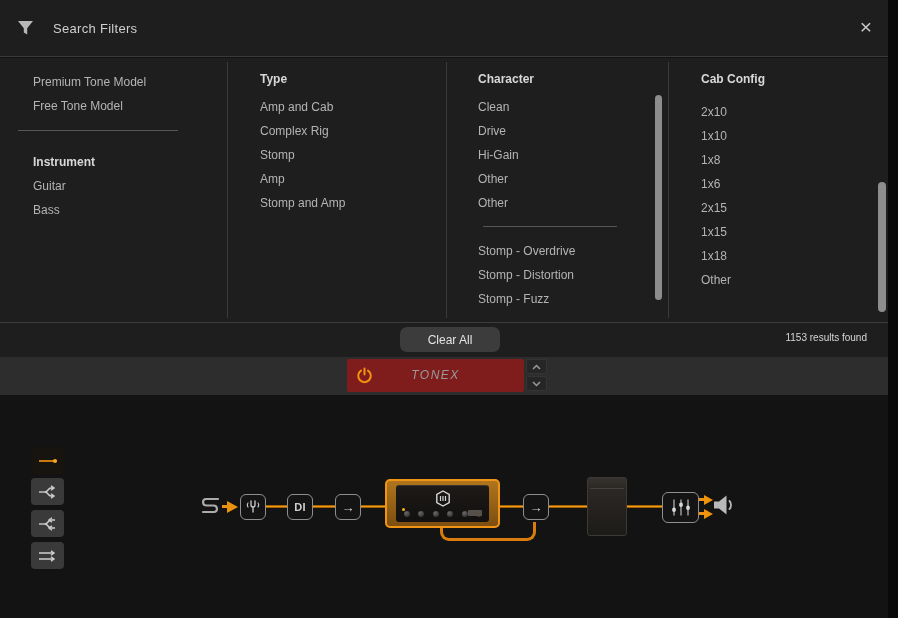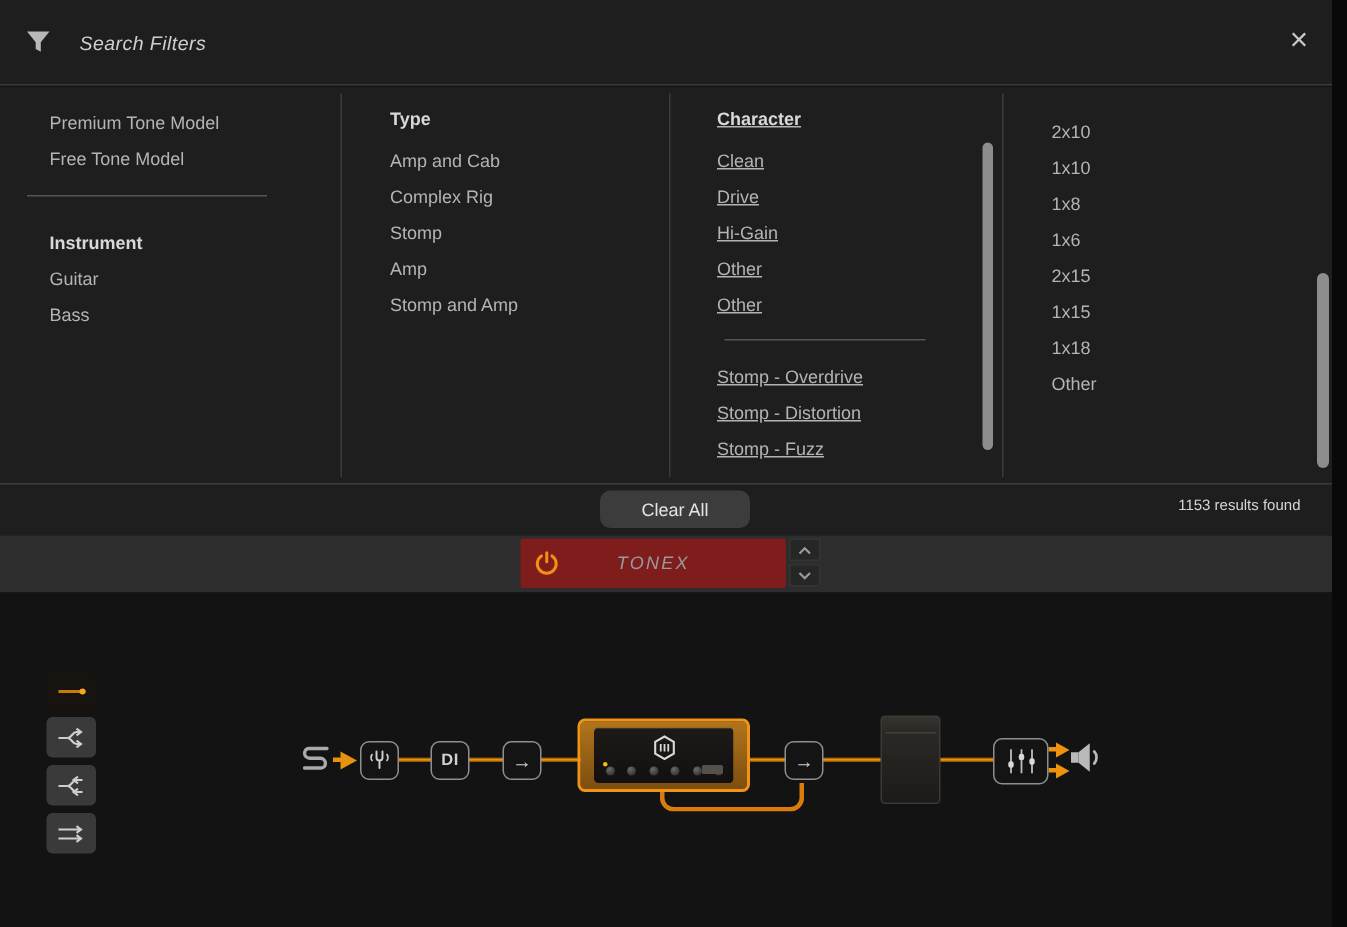"Search Filters" .title { font-style: italic -> none }
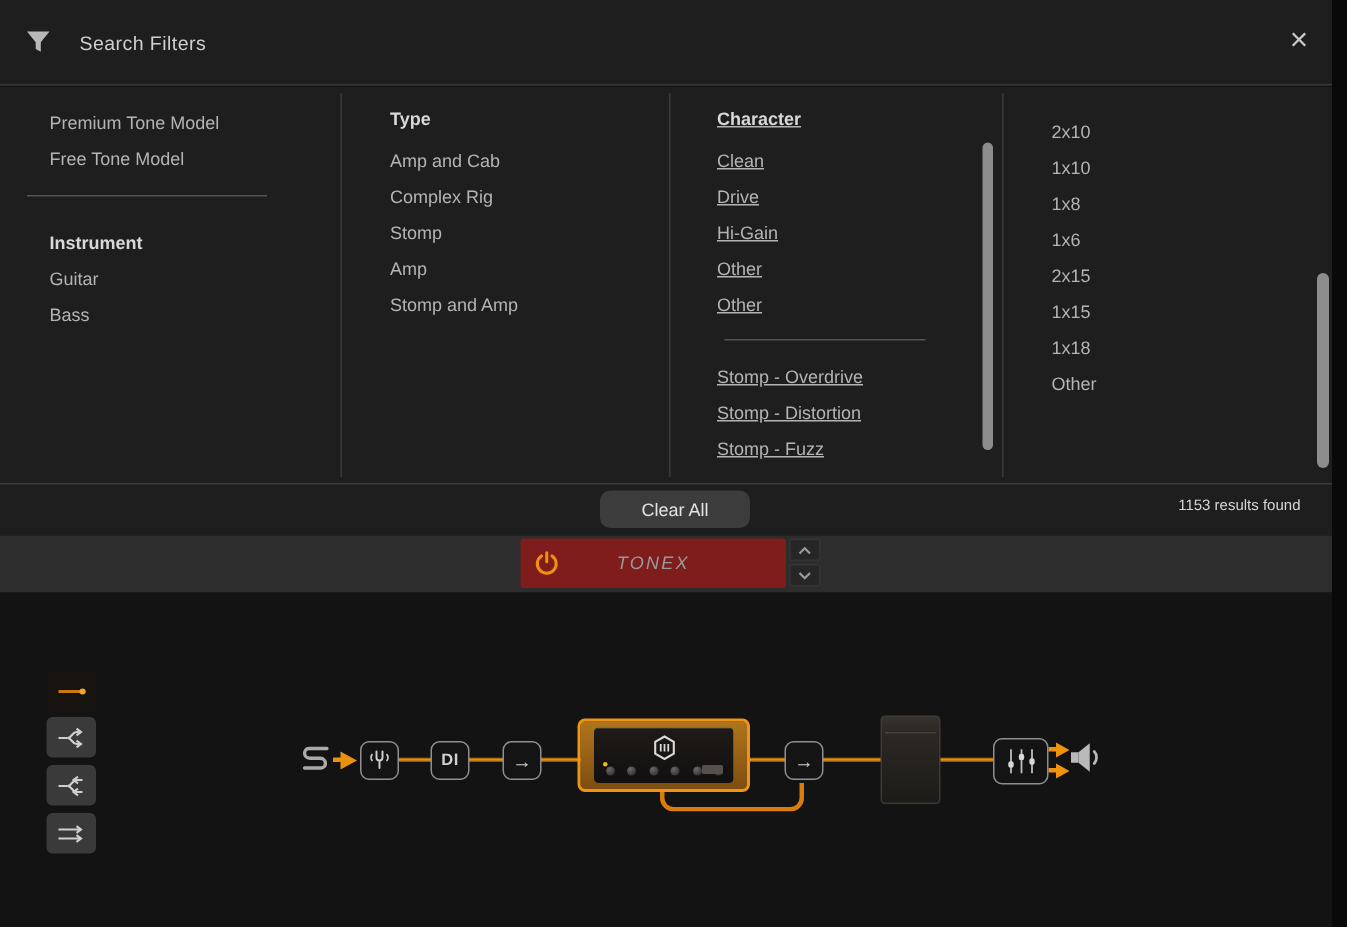"Character" div.col { text-decoration: underline -> none }
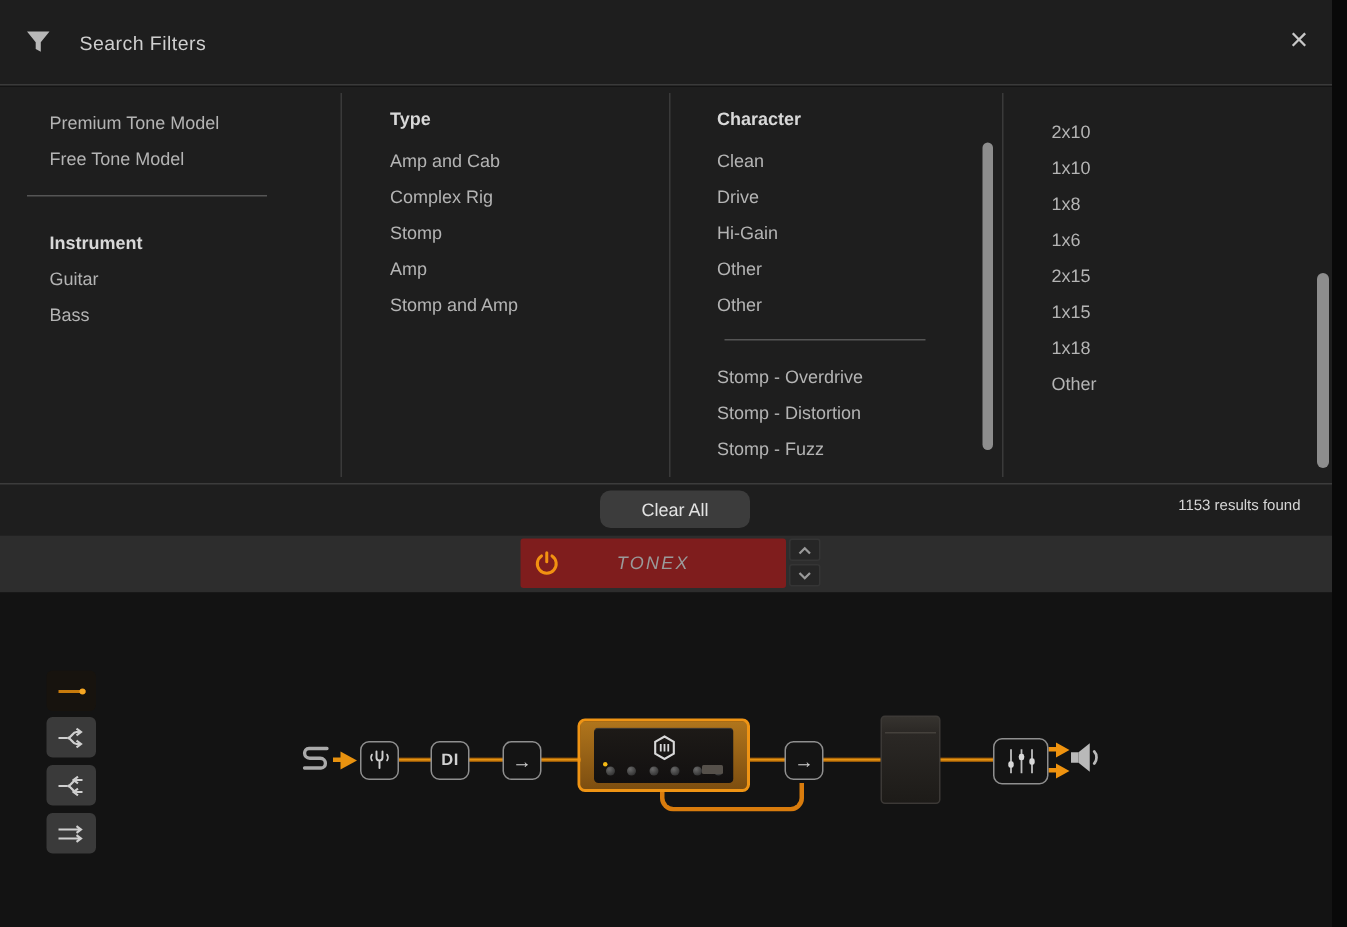"Cab Config" div.hdr { html: none -> <div>Cab Config</div> }
